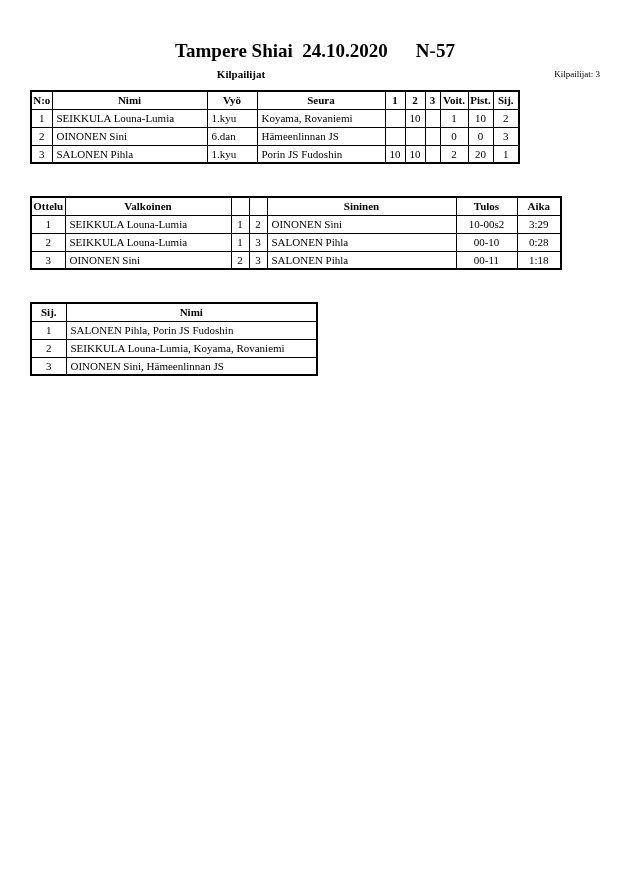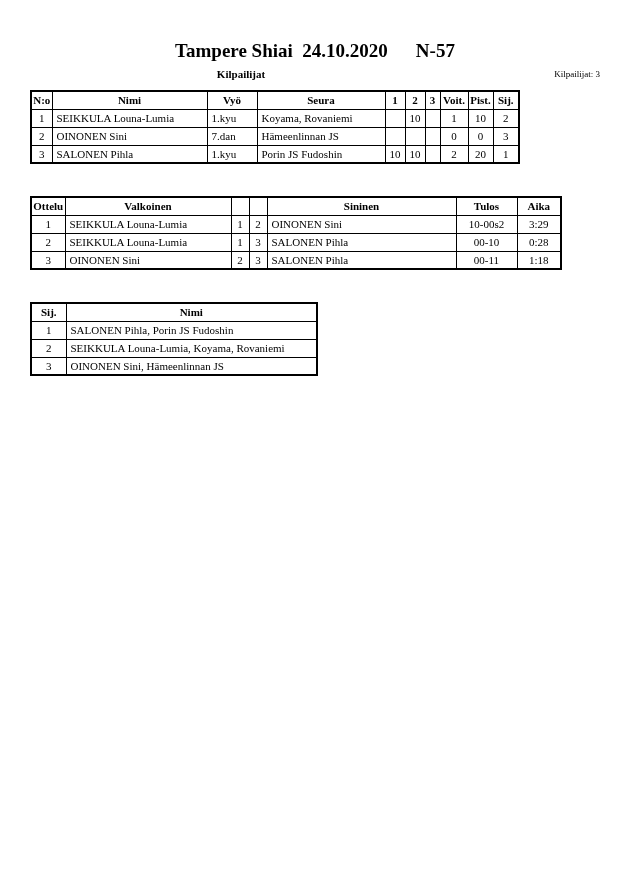"7.dan" td.l { text: 7.dan -> 6.dan }
